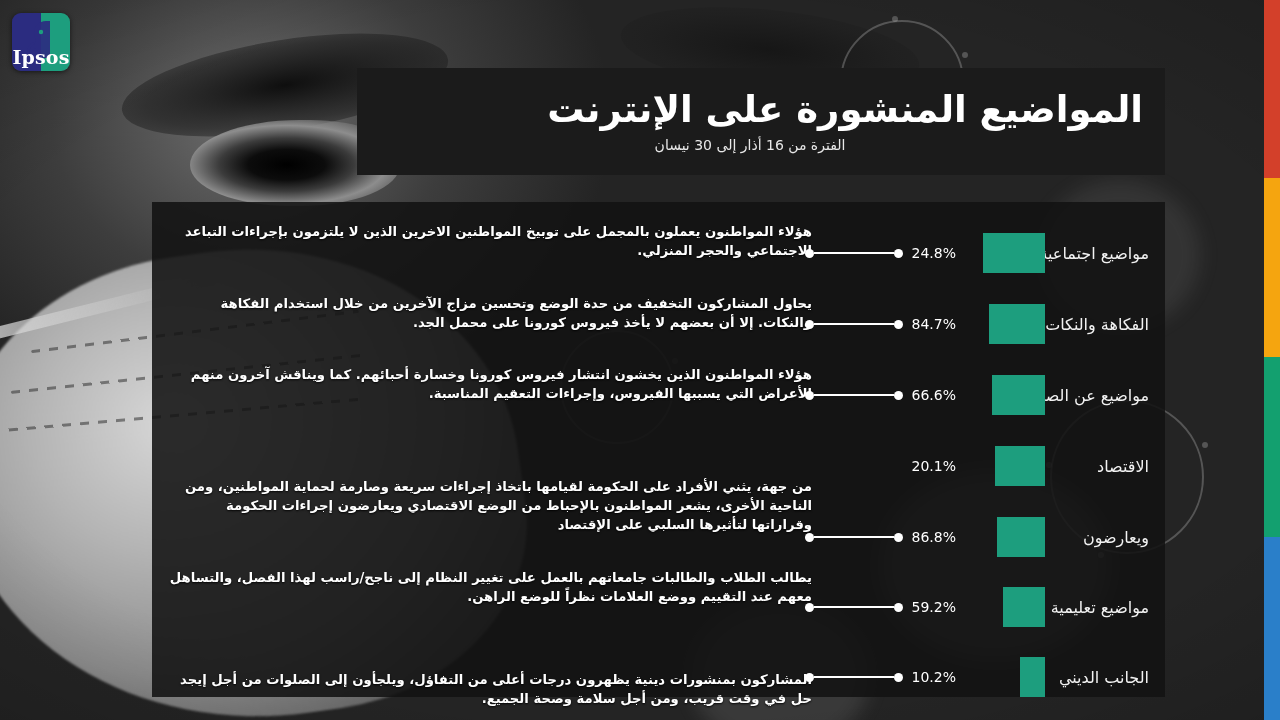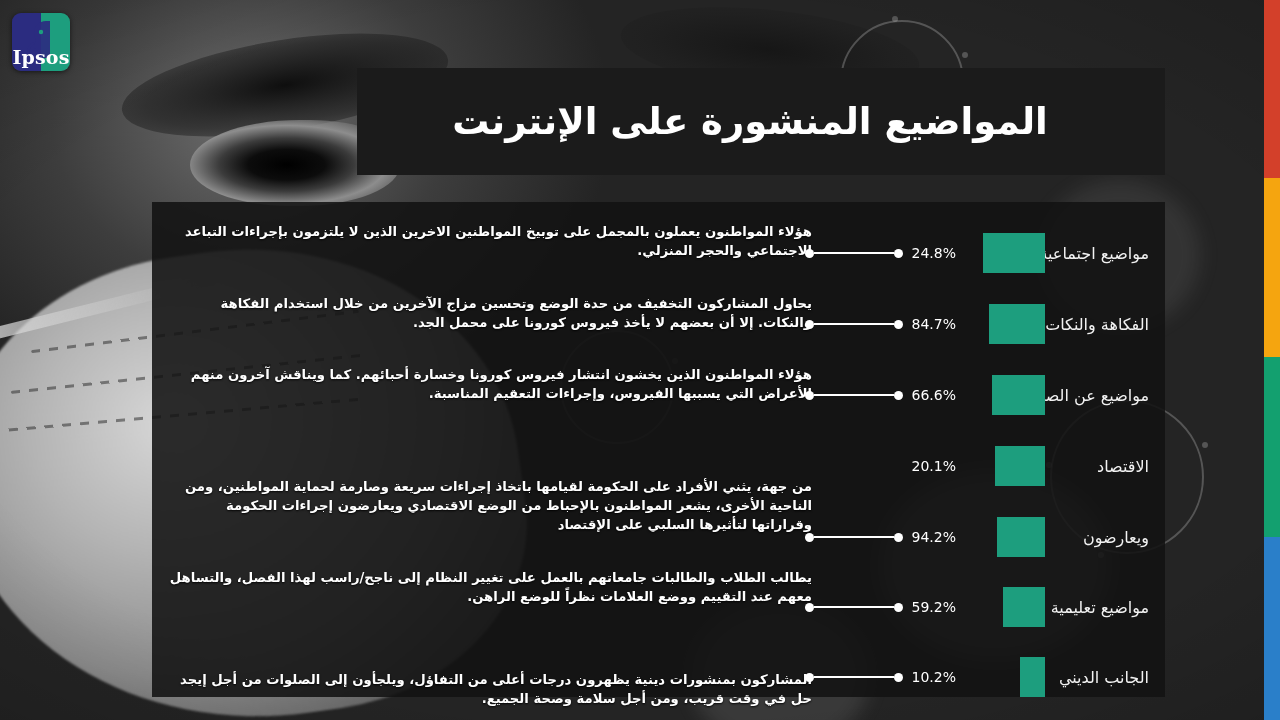"المواضيع المنشورة على الإنترنت" .title-bar .t { text-align: center -> none }
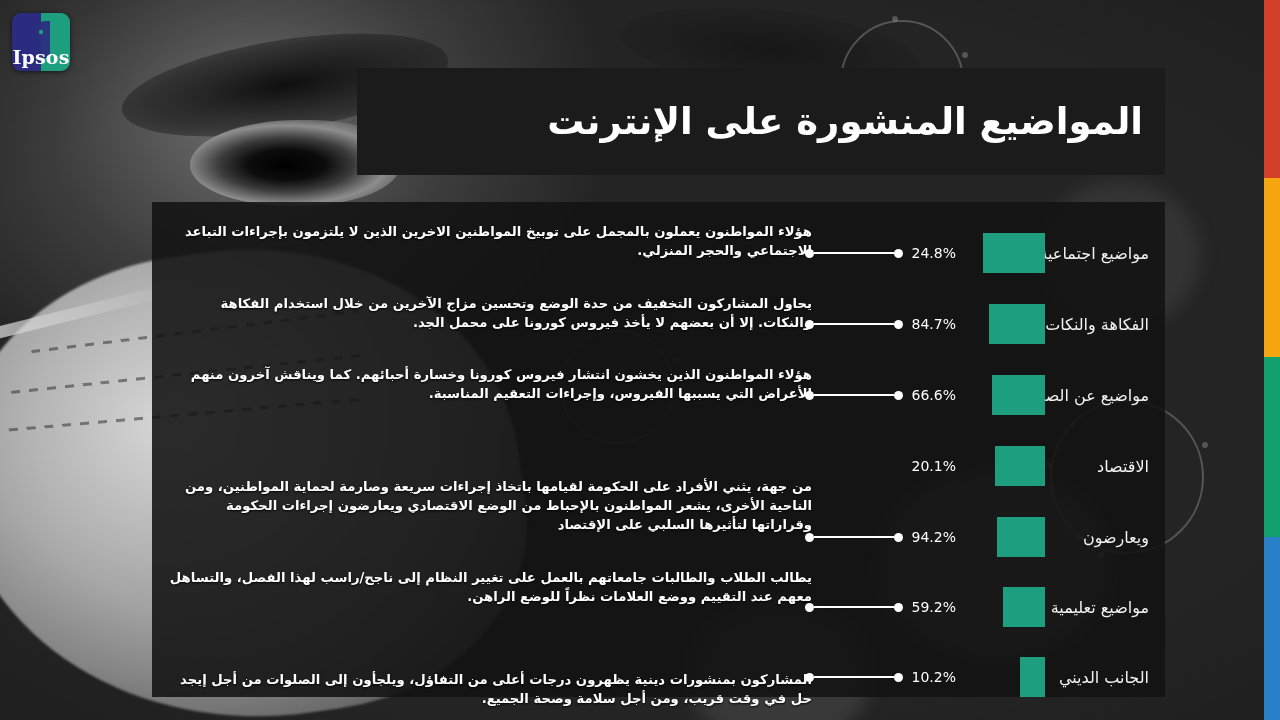"الفترة من 16 أذار إلى" div.s { html: none -> <div>الفترة من 16 أذار إلى 30 نيسان</div> }
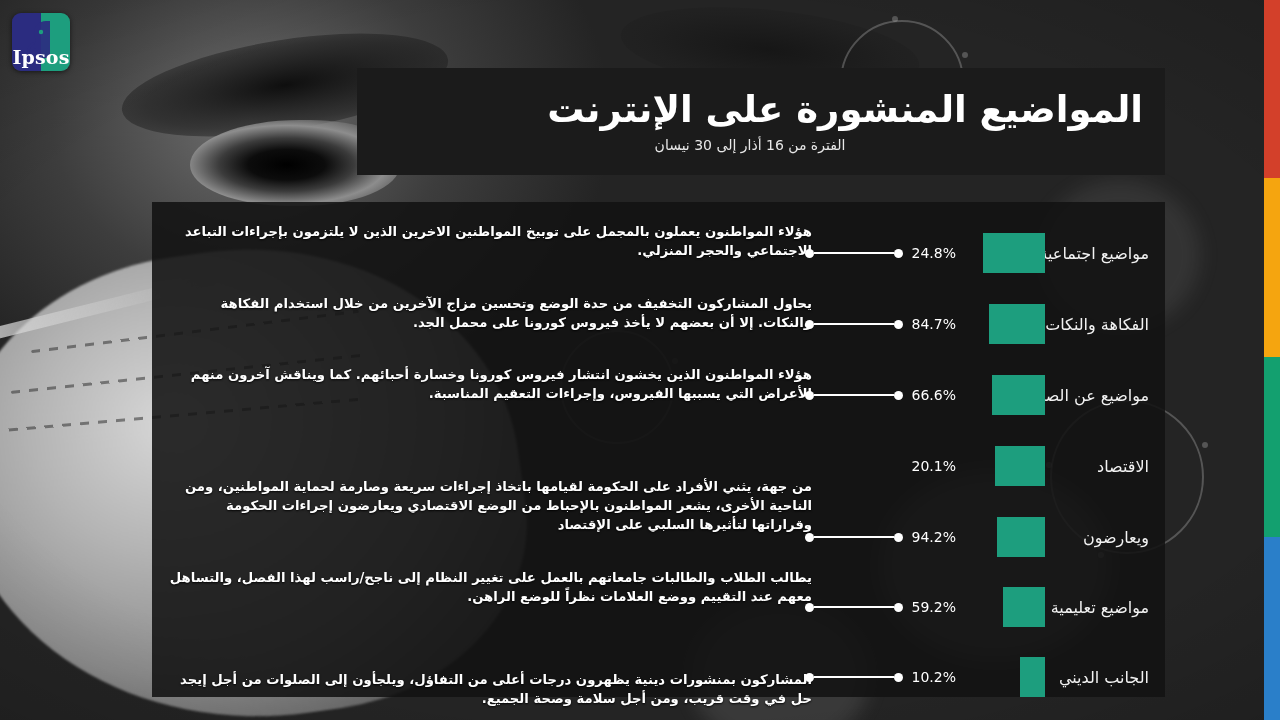"94.2%" div.pct { text: 94.2% -> 86.8% }
